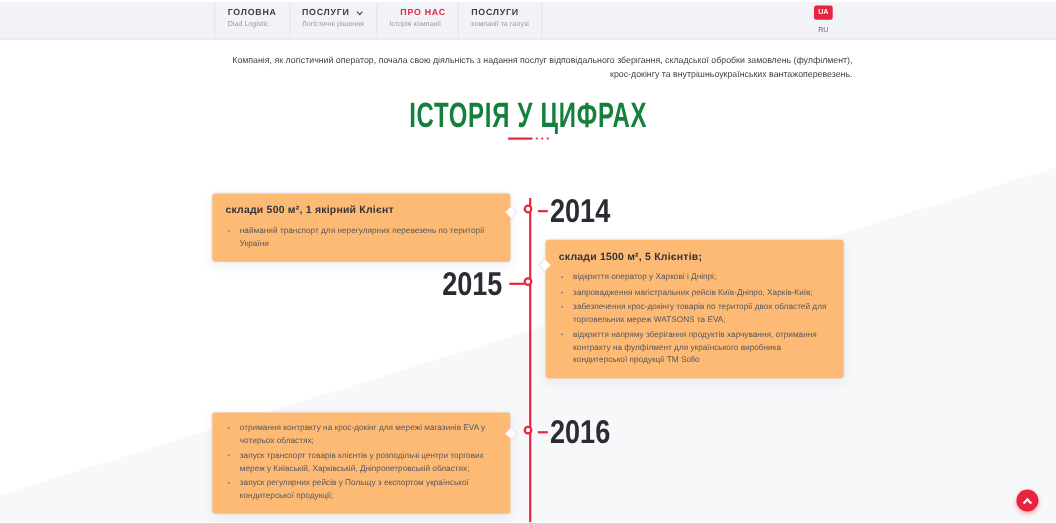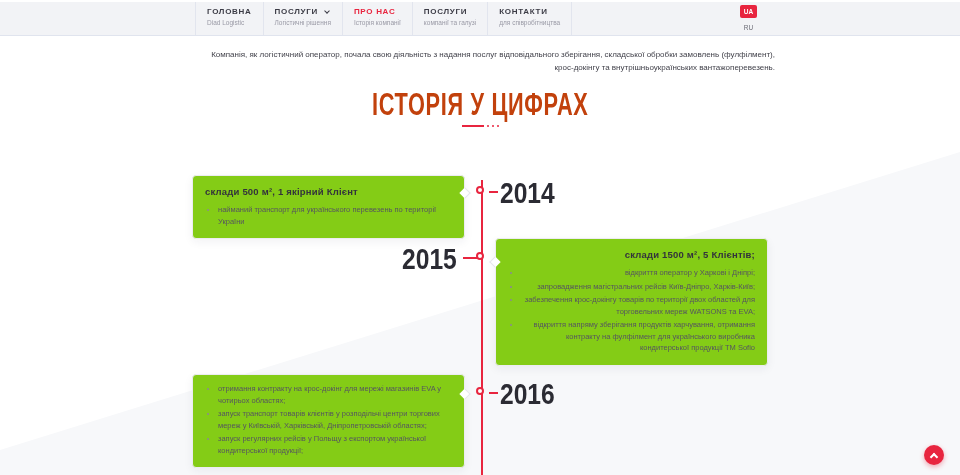"ПРО НАС" .nav-item.active .nav-title { margin-left: none -> 10px }
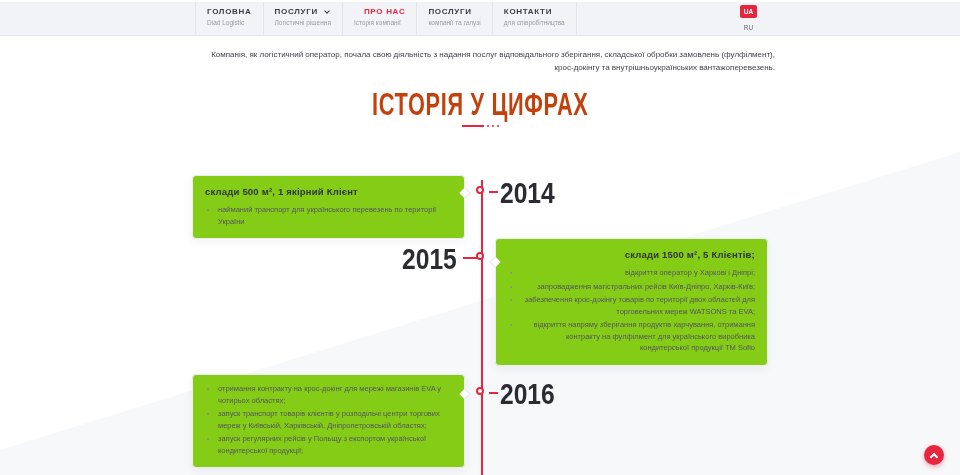"КОНТАКТИ" div.nav-item { html: <div> <div>КОНТАКТИ</div> <div>для співробітництва</div> </div> -> none }
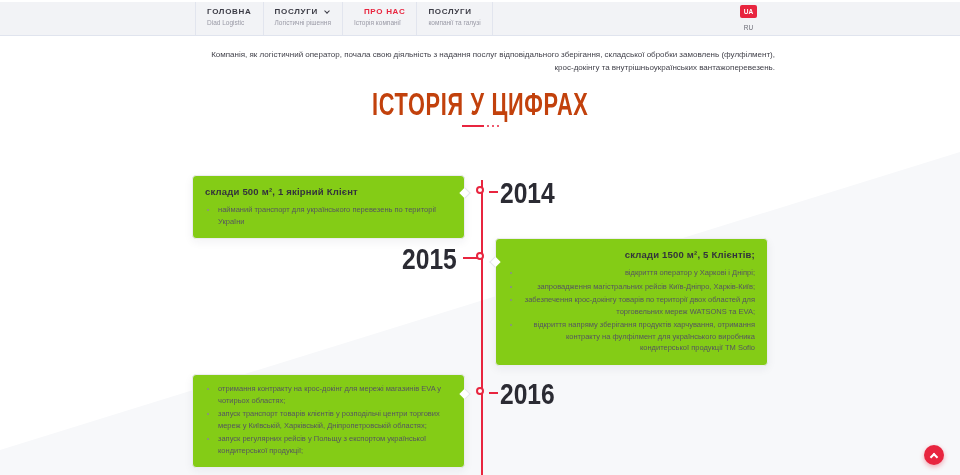"ІСТОРІЯ У ЦИФРАХ" .section-title { color: #c2410c -> #15803d }
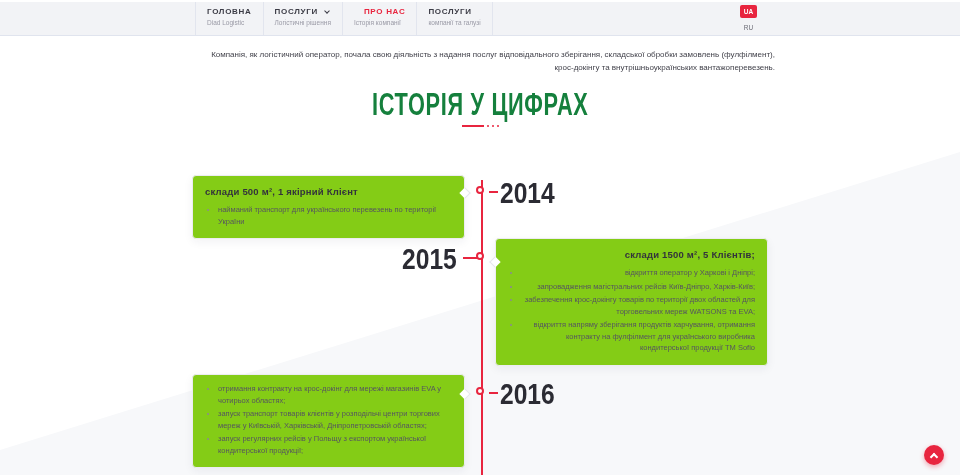"склади 500 м², 1 якірний" .card { background: #84cc16 -> #fdba74 }
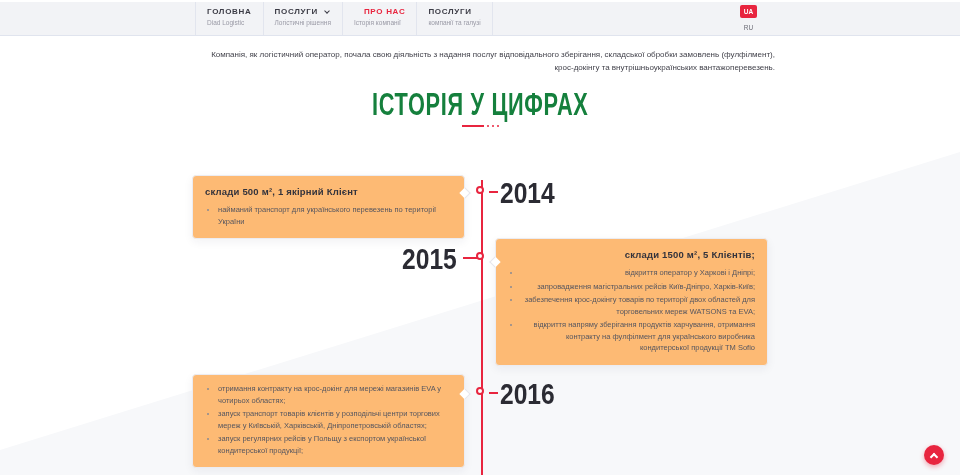"найманий транспорт для українського" li { text: українського -> нерегулярних }
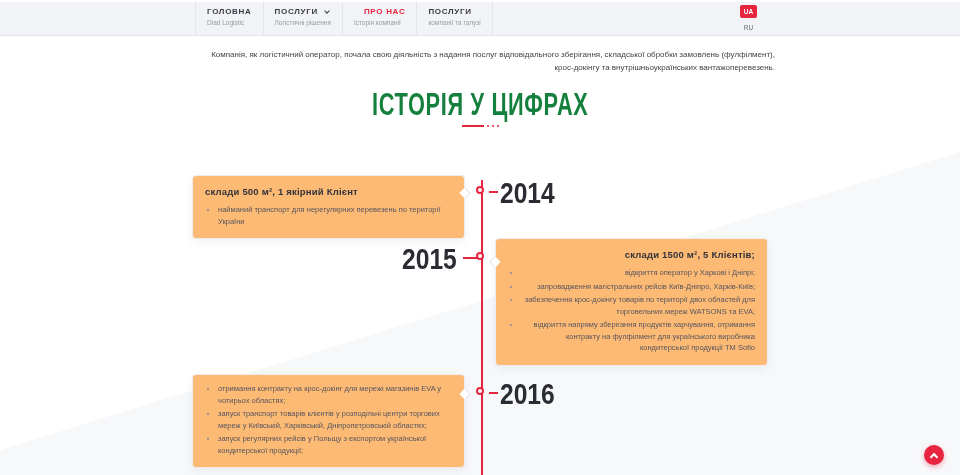"склади 1500 м², 5 Клієнтів;" div.card { text-align: right -> none; top: 238px -> 217px }
